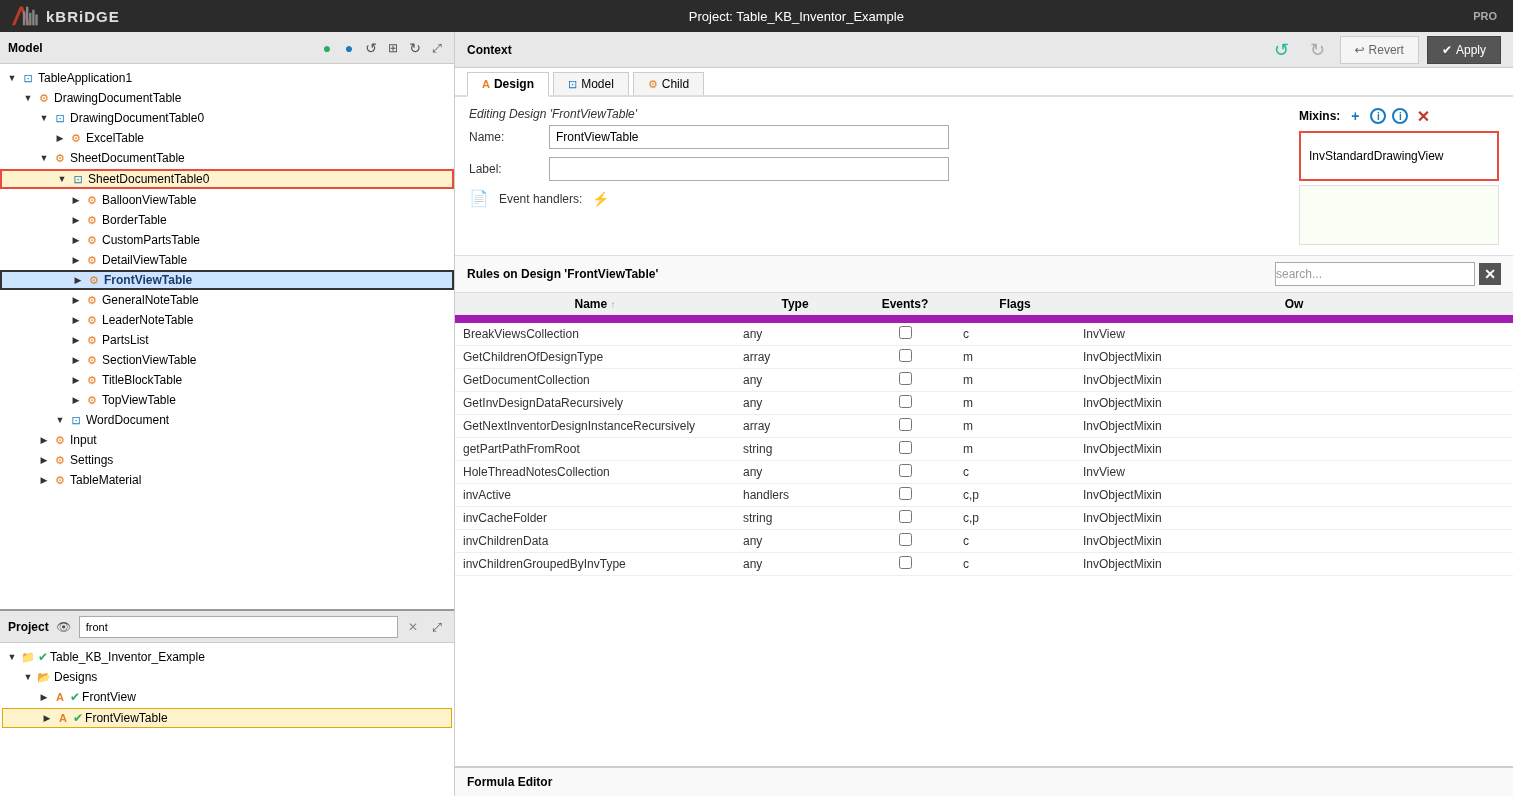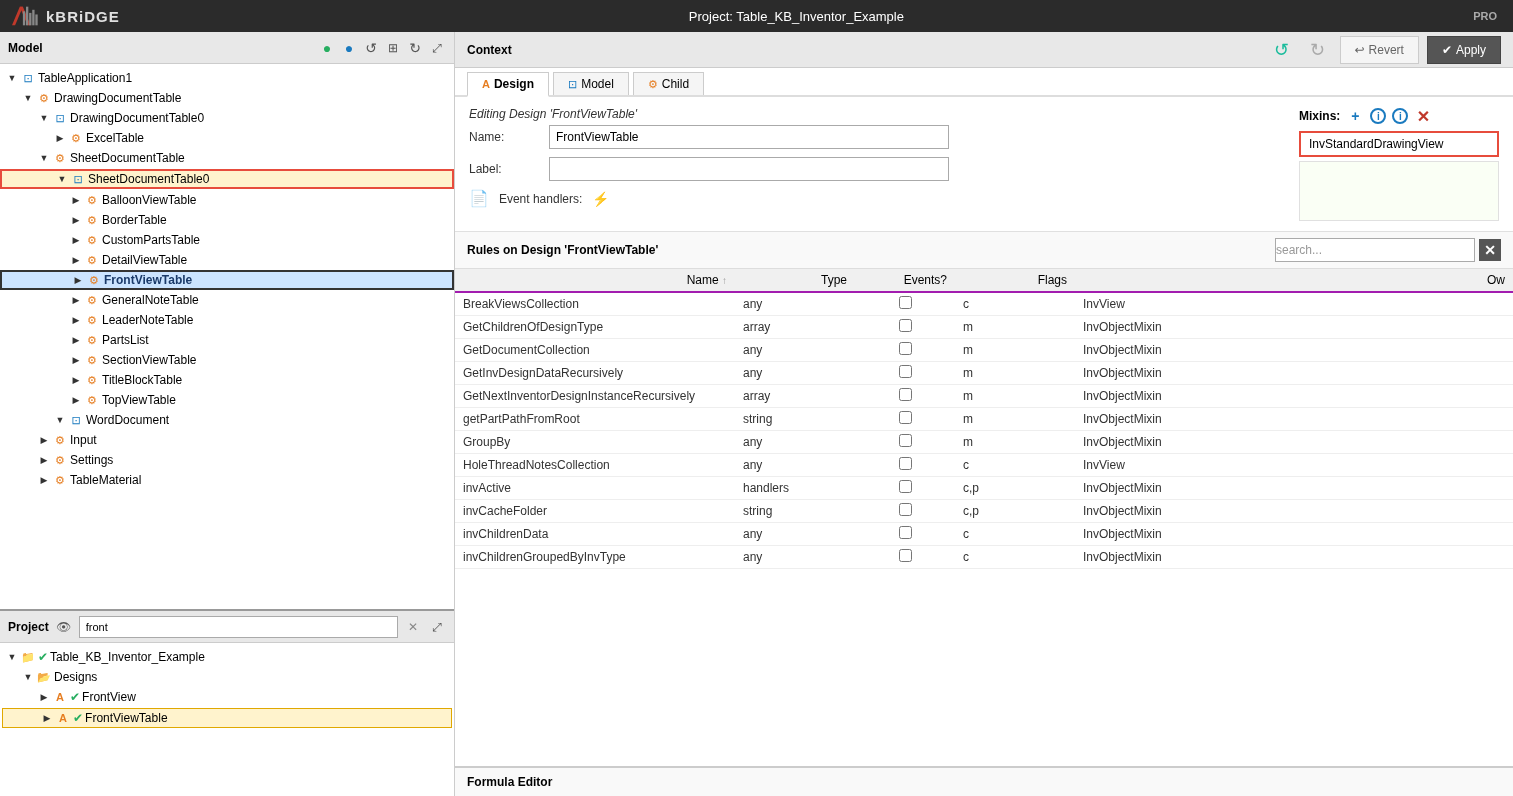"InvStandardDrawingView" .mixin-item { padding: 4px 8px -> 16px 8px }
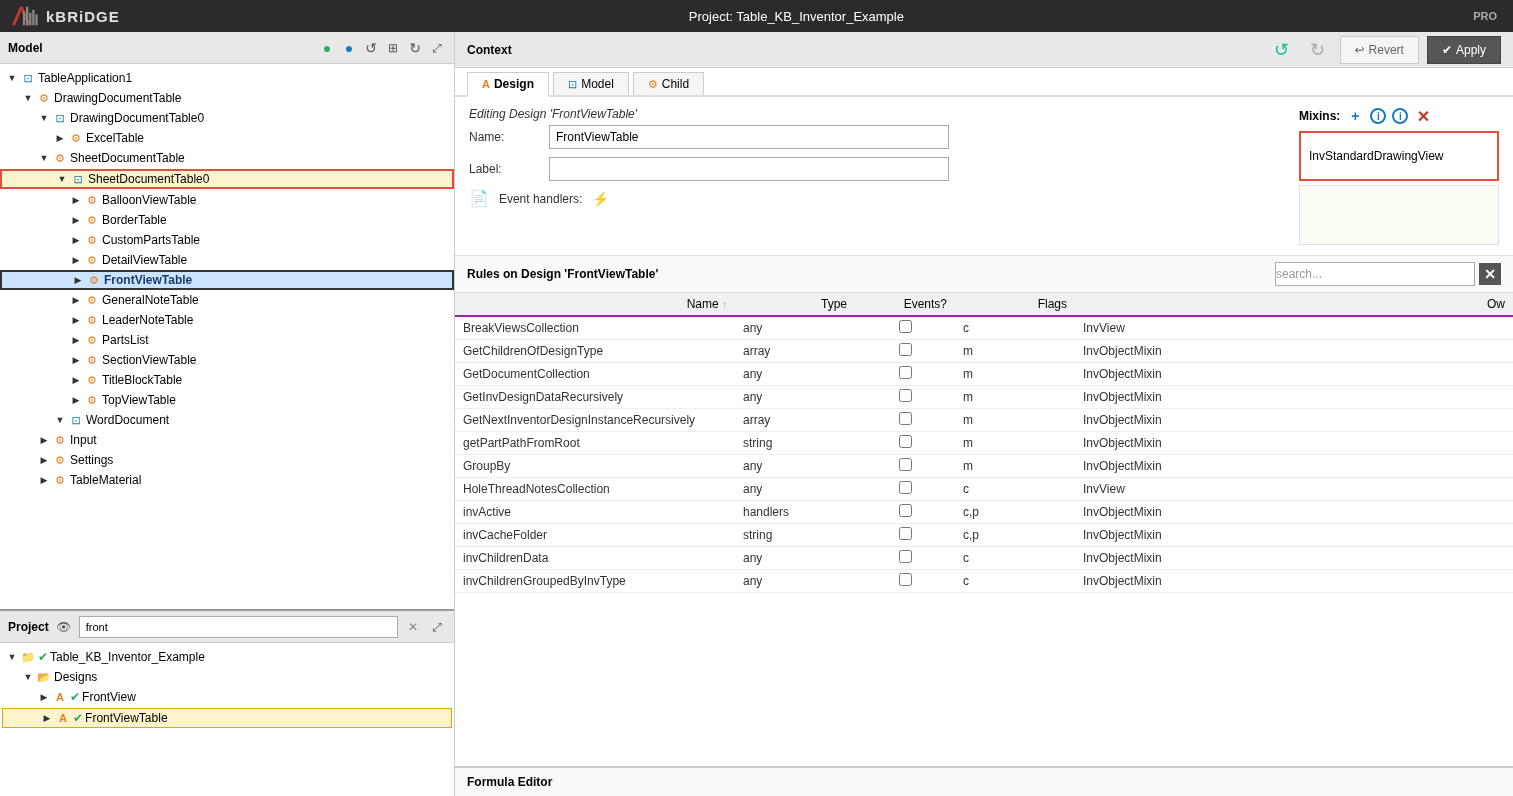"Name ↑" .rules-table th { border-bottom: 2px solid #a21caf -> 8px solid #a21caf; font-weight: normal -> bold; text-align: right -> center }
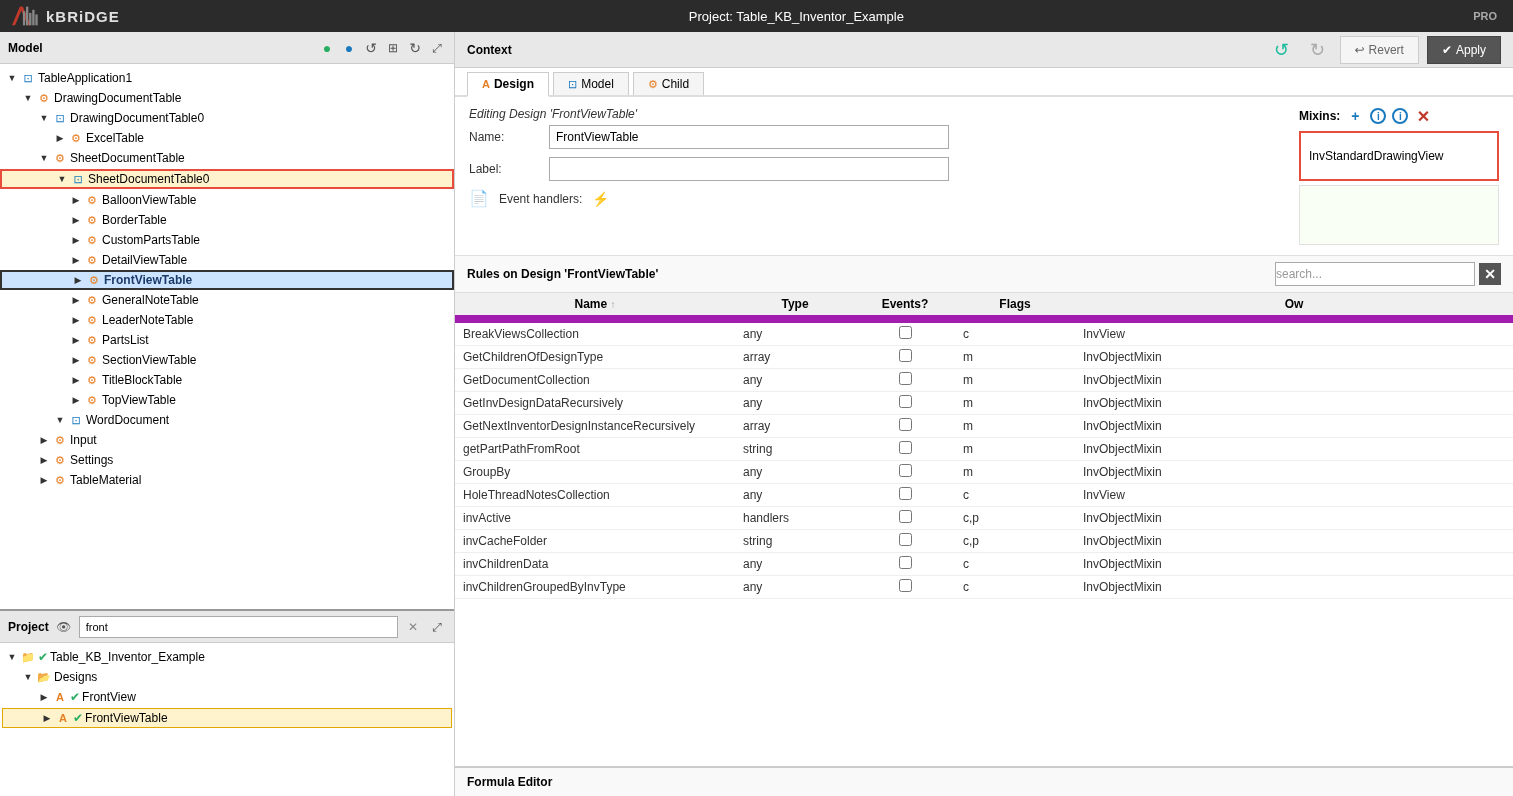"GroupBy" tr { html: <tr> <td>GroupBy</td> <td>any</td> <td><input></td> <td>m</td> <td>InvObjectMixin</td> </tr> -> none }
